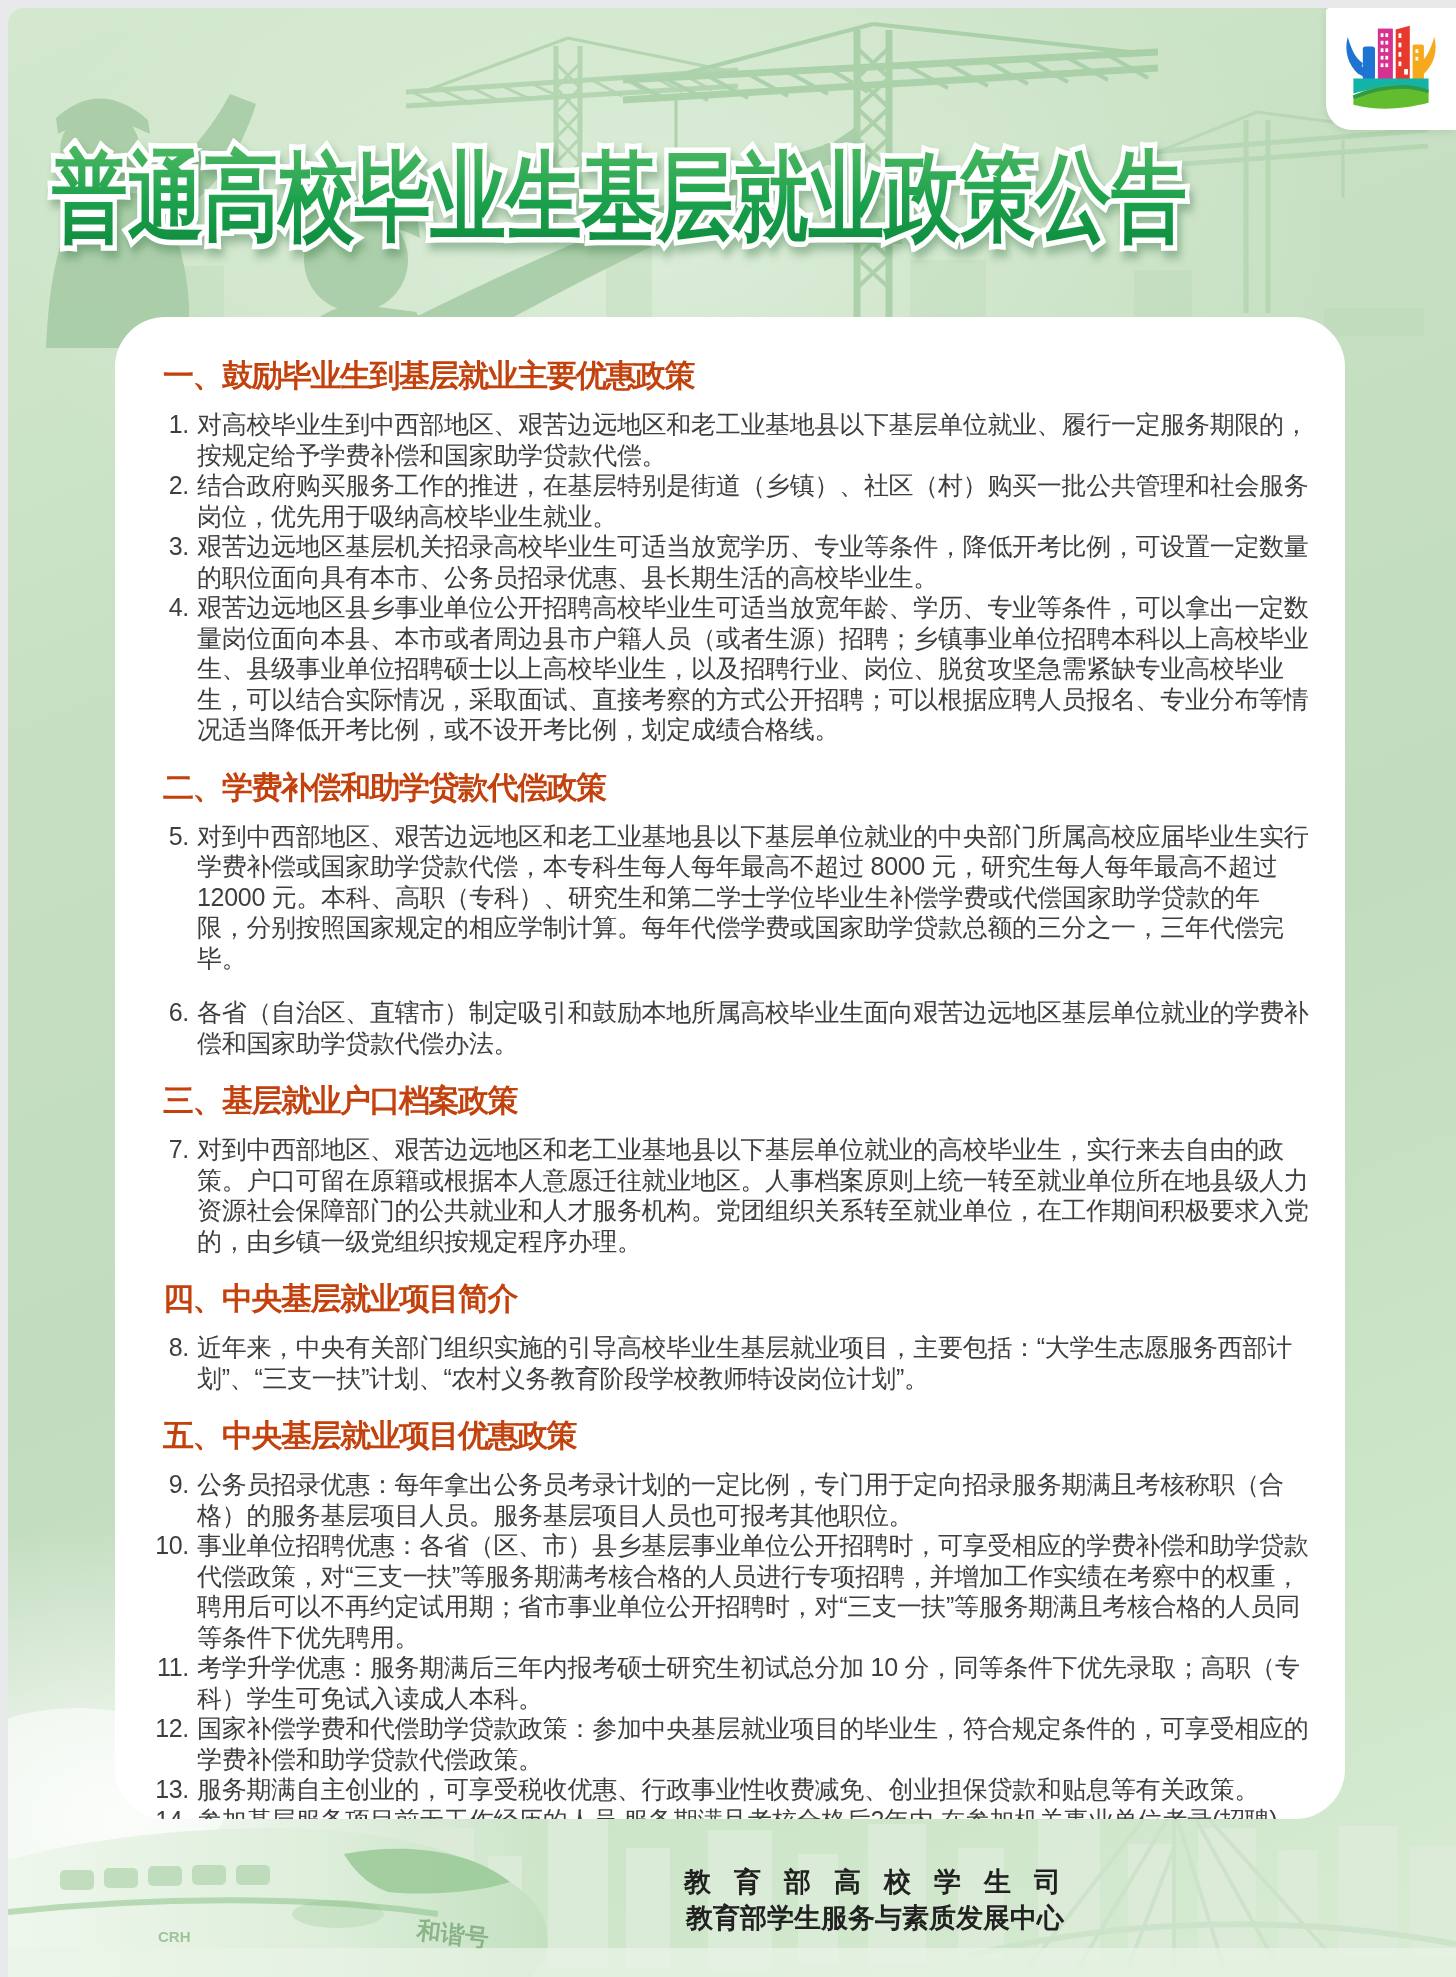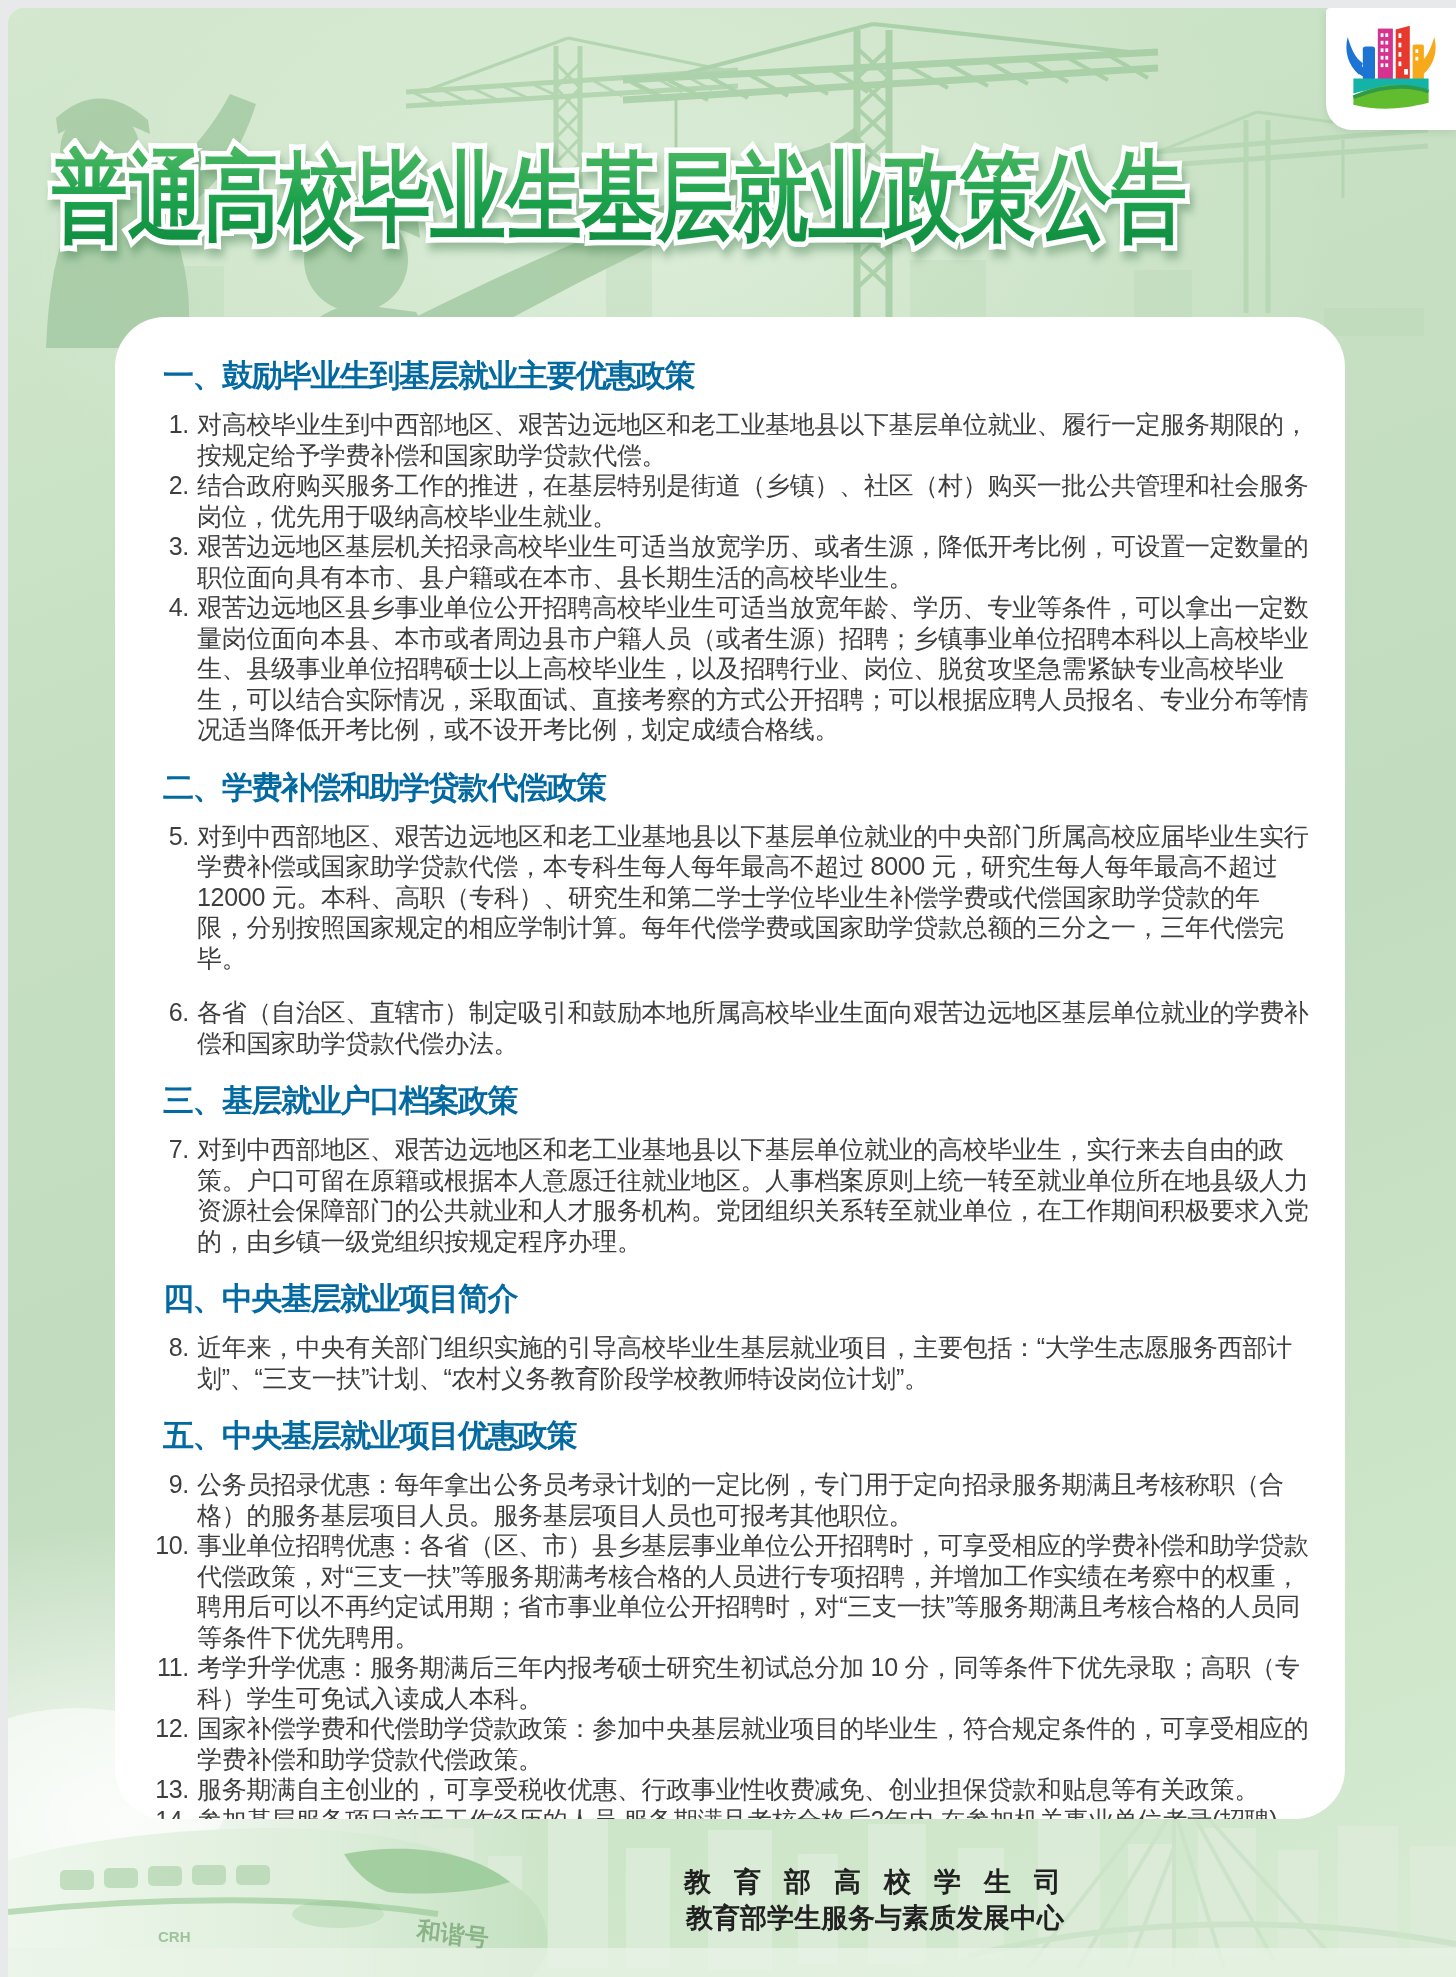"一、鼓励毕业生到基层就业主要优惠政策" .sec-h { color: #0369a1 -> #c2410c }
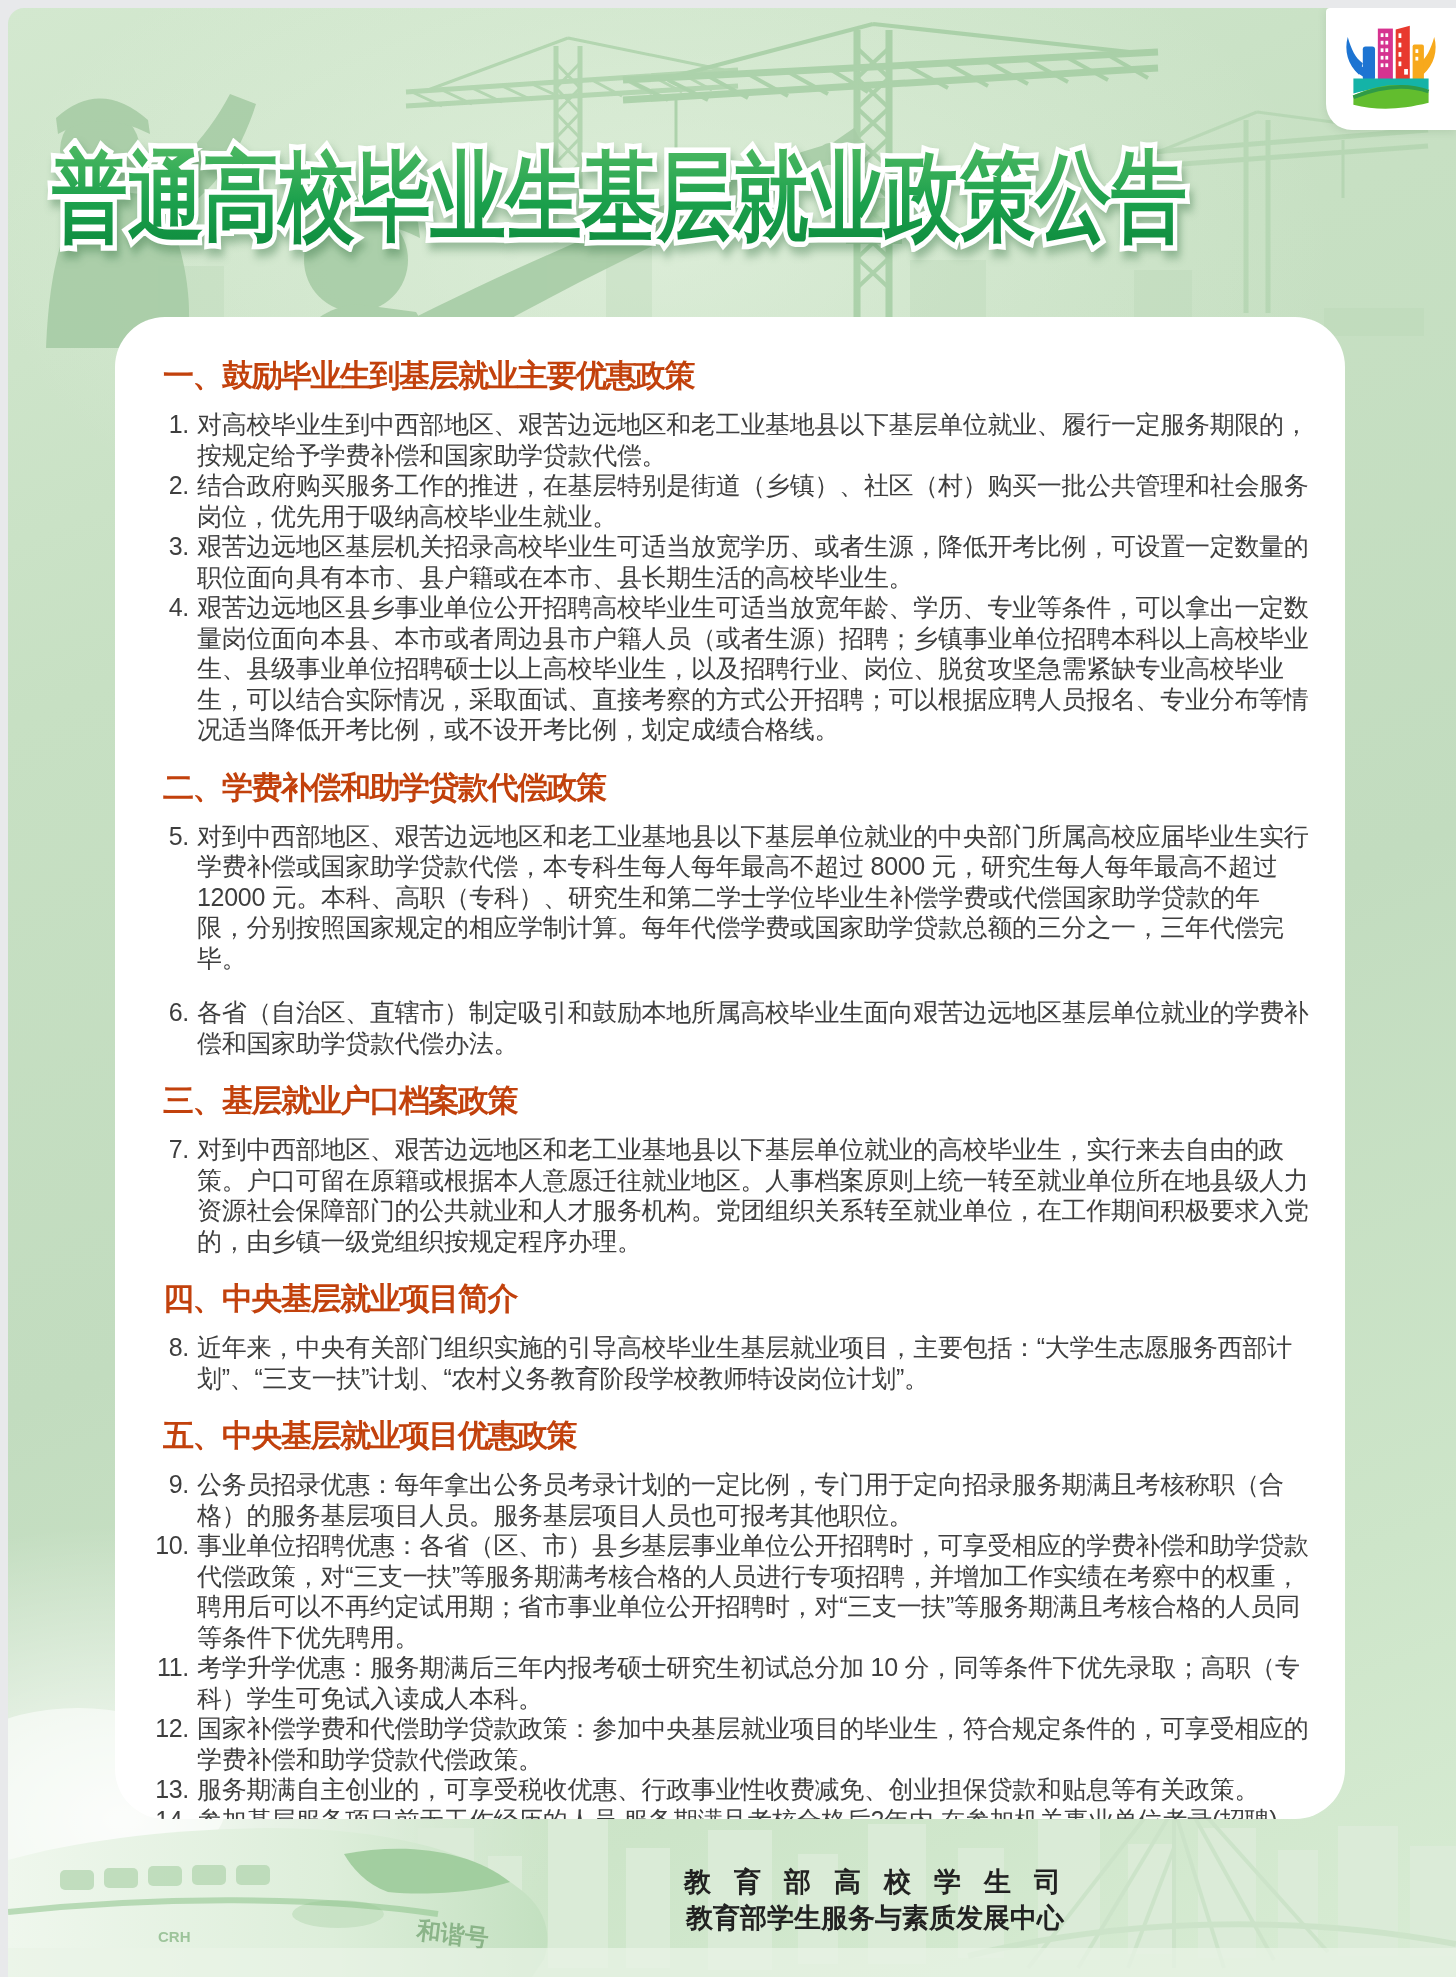"艰苦边远地区基层机关招录高校毕业生可适当放宽学历、或者生源，降低开考比例，可设置" span.txt { text: 或者生源，降低开考比例，可设置一定数量的职位面向具有本市、县户籍或在本市 -> 专业等条件，降低开考比例，可设置一定数量的职位面向具有本市、公务员招录优惠 }
